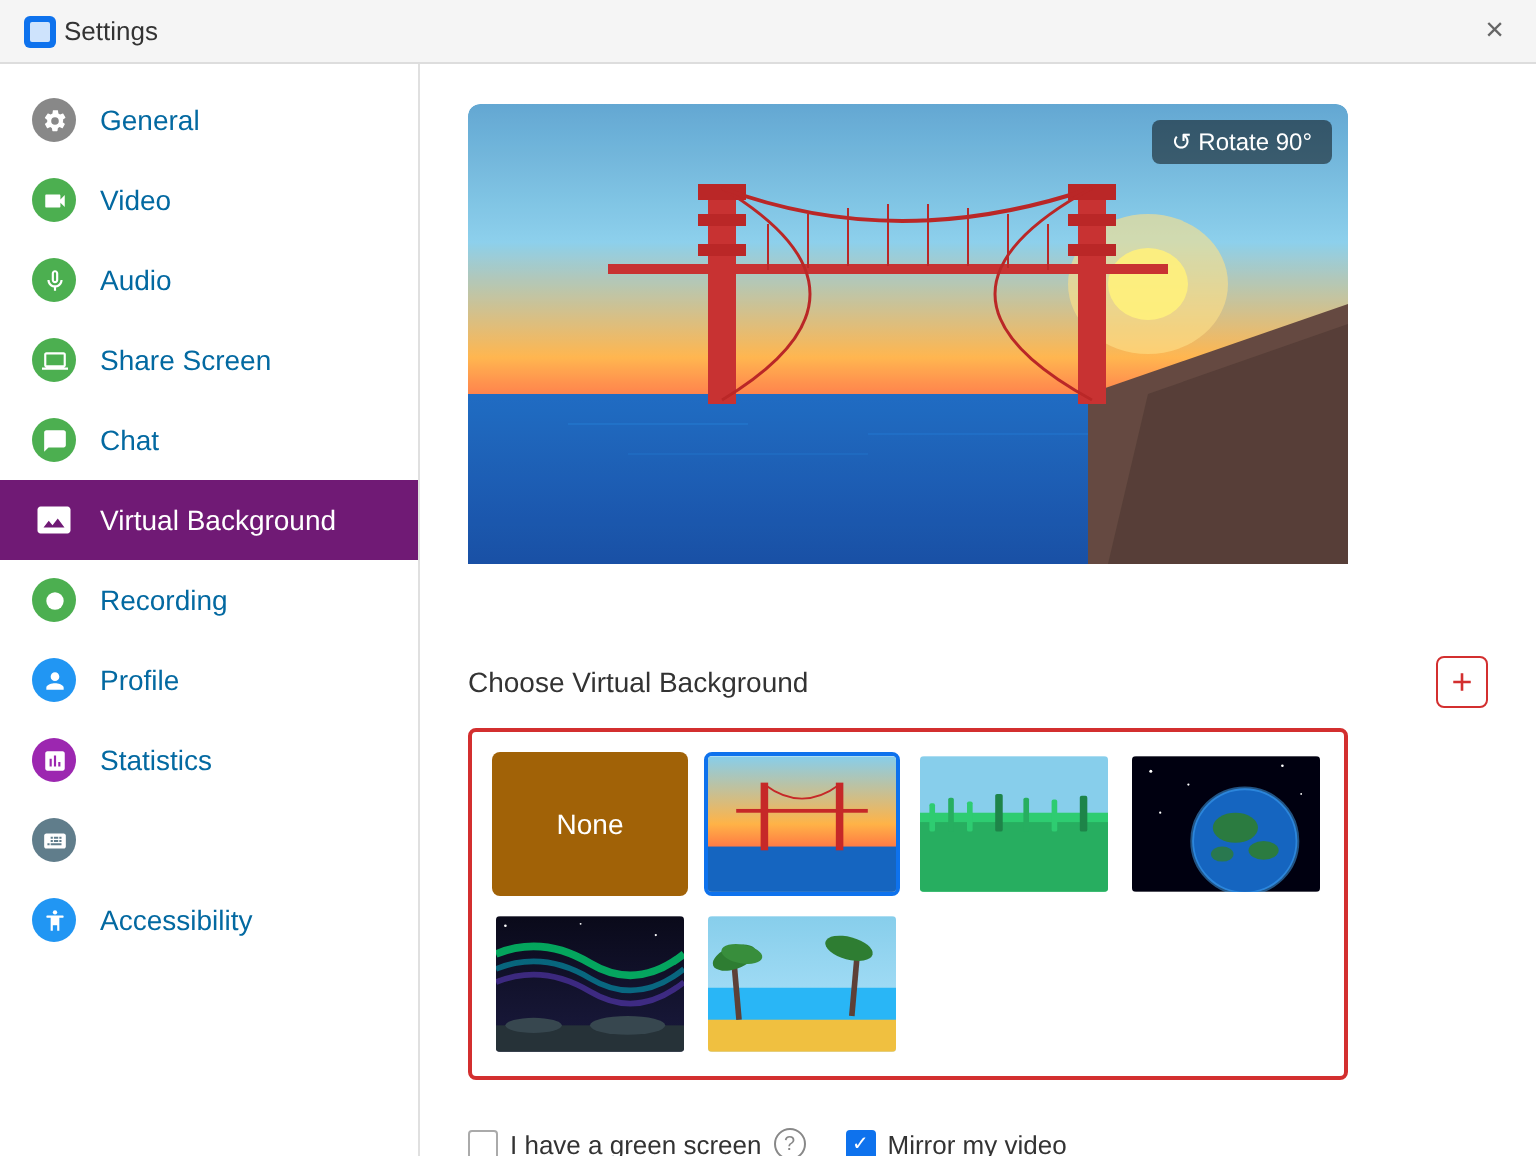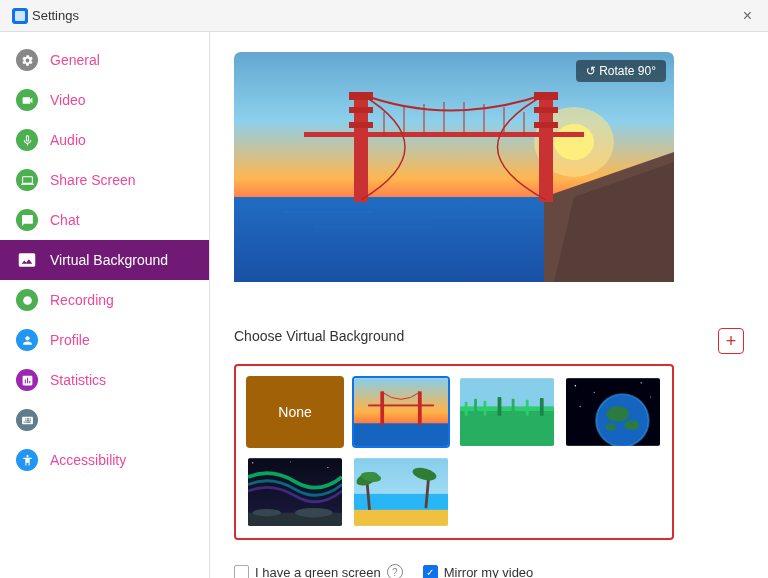"General" .sidebar-item { color: #ec4899 -> #0369a1 }
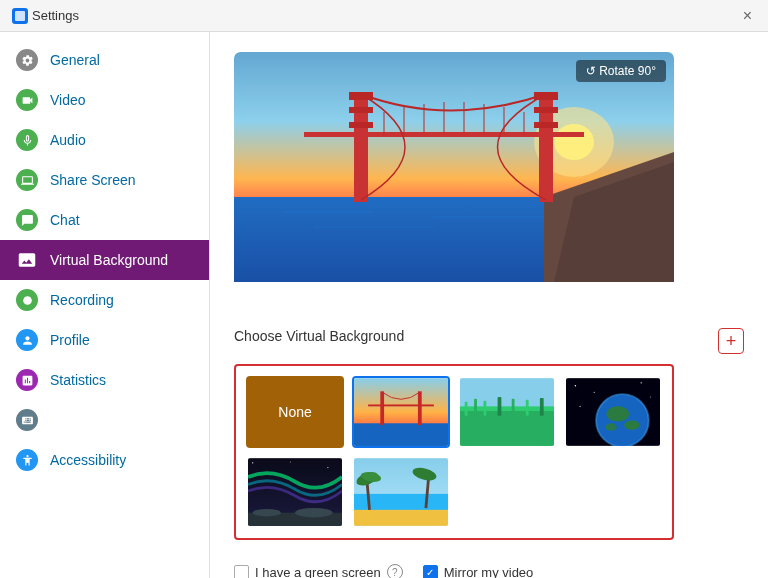"Choose Virtual Background" .choose-label { align-items: flex-start -> center }
